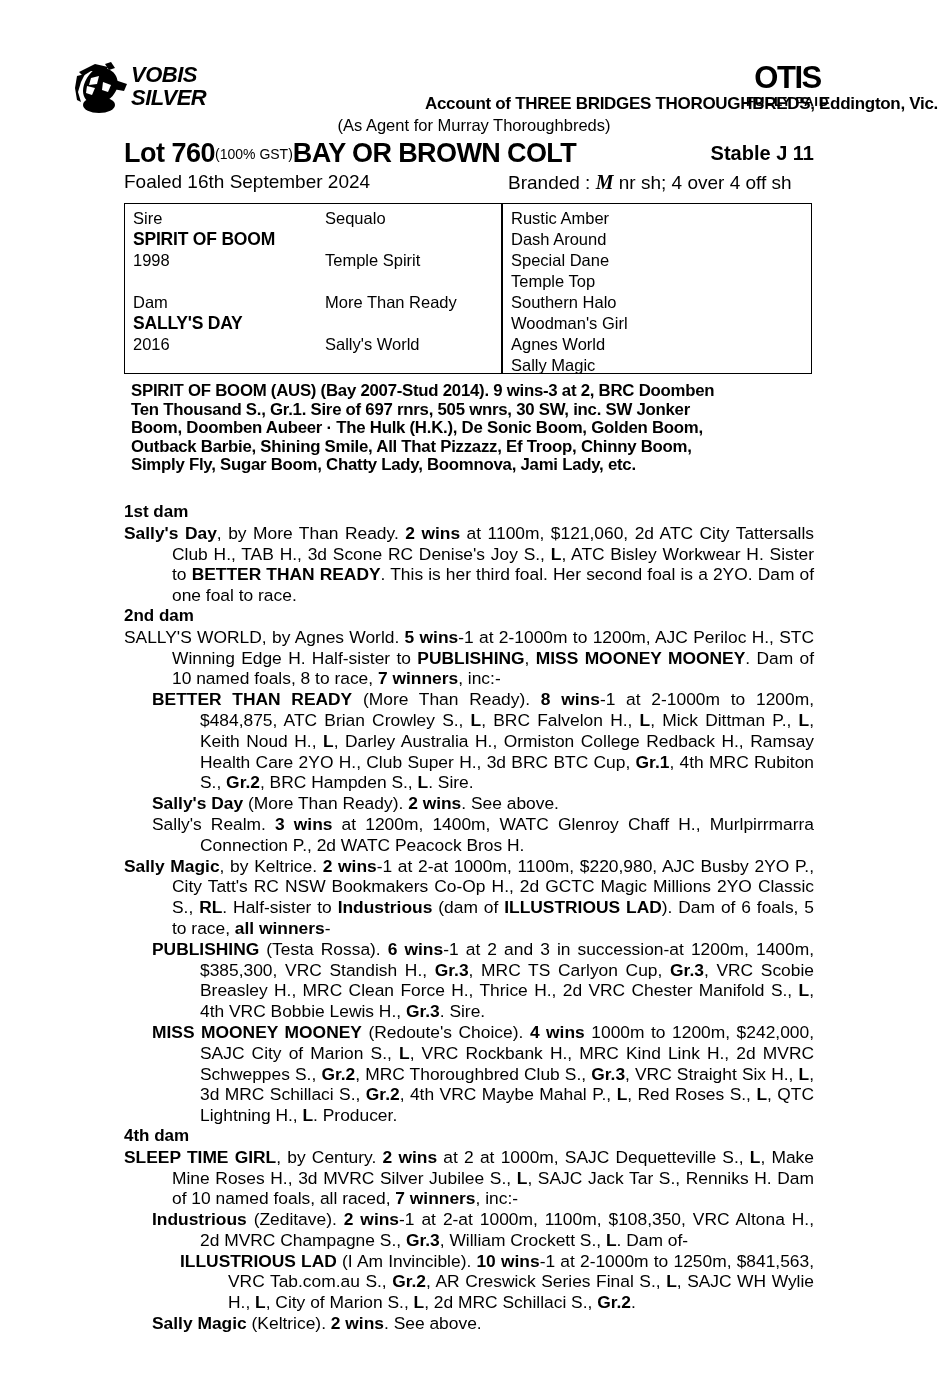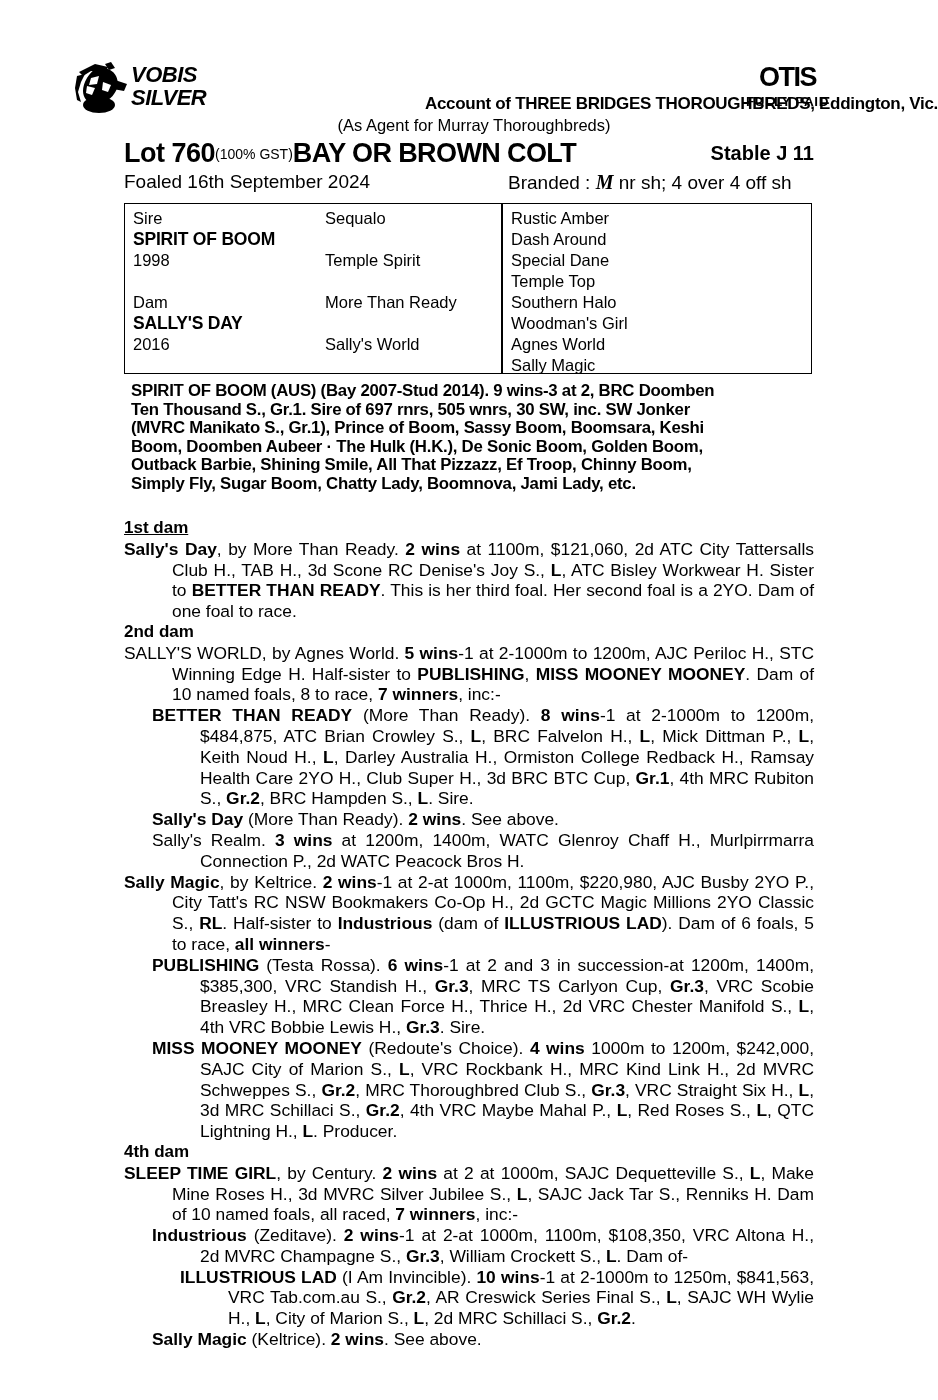"OTIS" .otis-mark { font-size: 27px -> 31px }
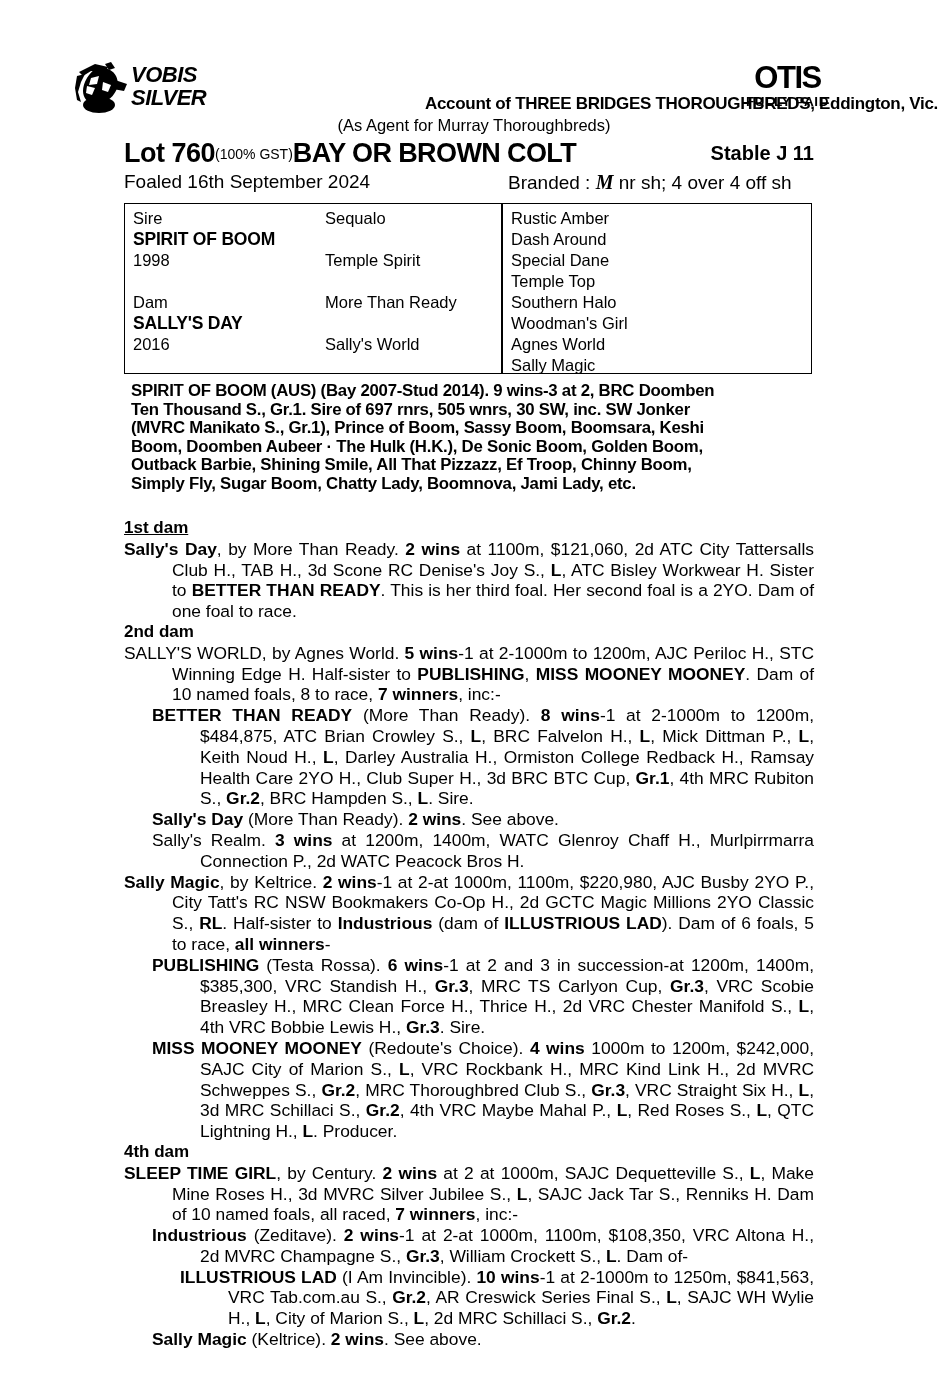"(MVRC Manikato S., Gr.1), Prince" span { html: <span>(MVRC Manikato S., Gr.1), Prince of Boom, Sassy Boom, Boomsara, Keshi</span> -> none }
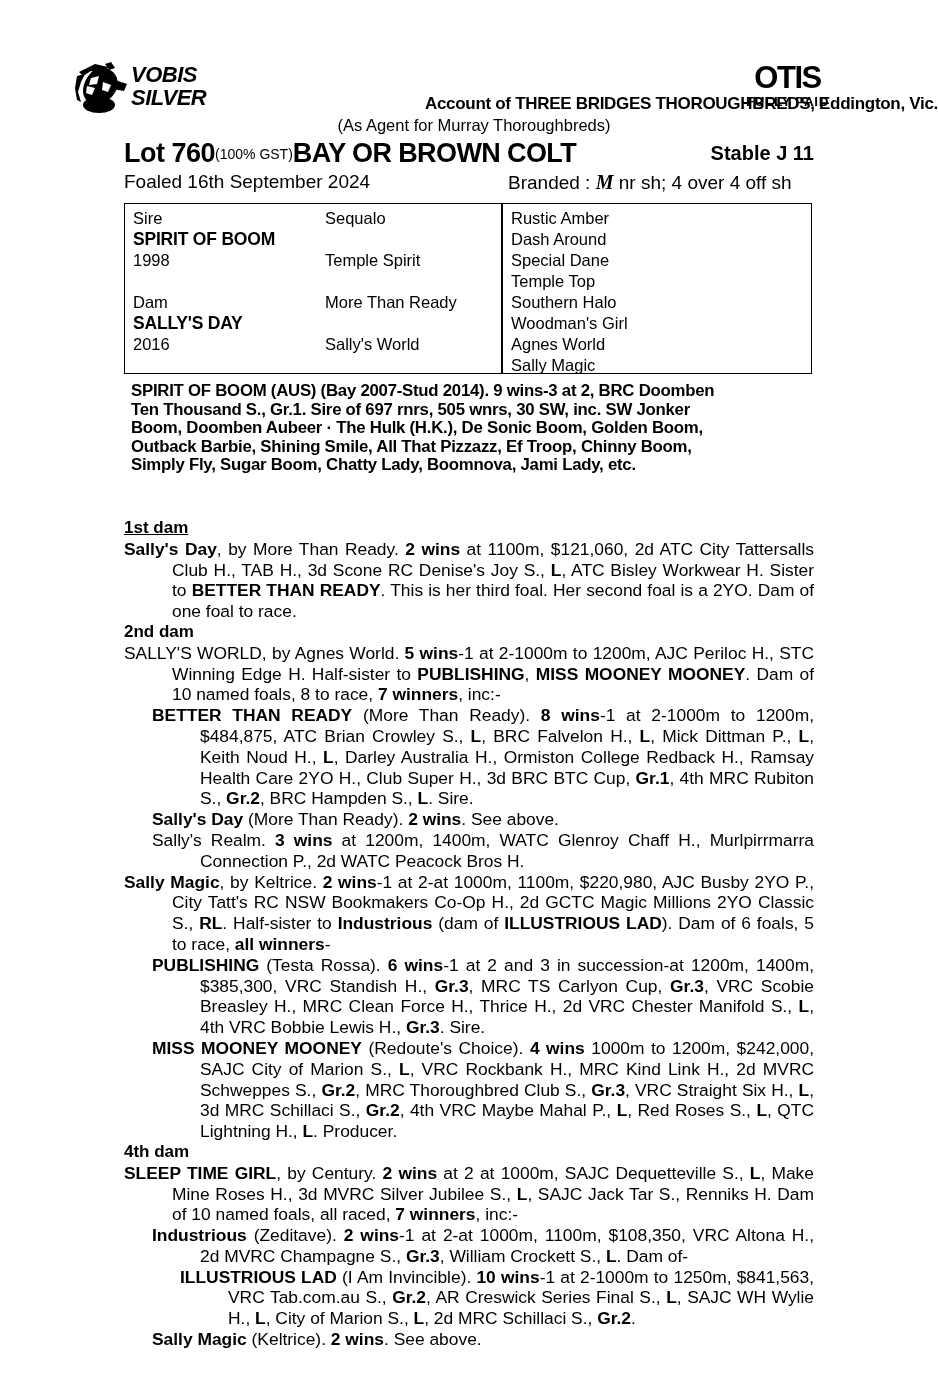"1st dam" .damhead.first { margin-top: 16px -> 0; text-decoration: underline -> none }
